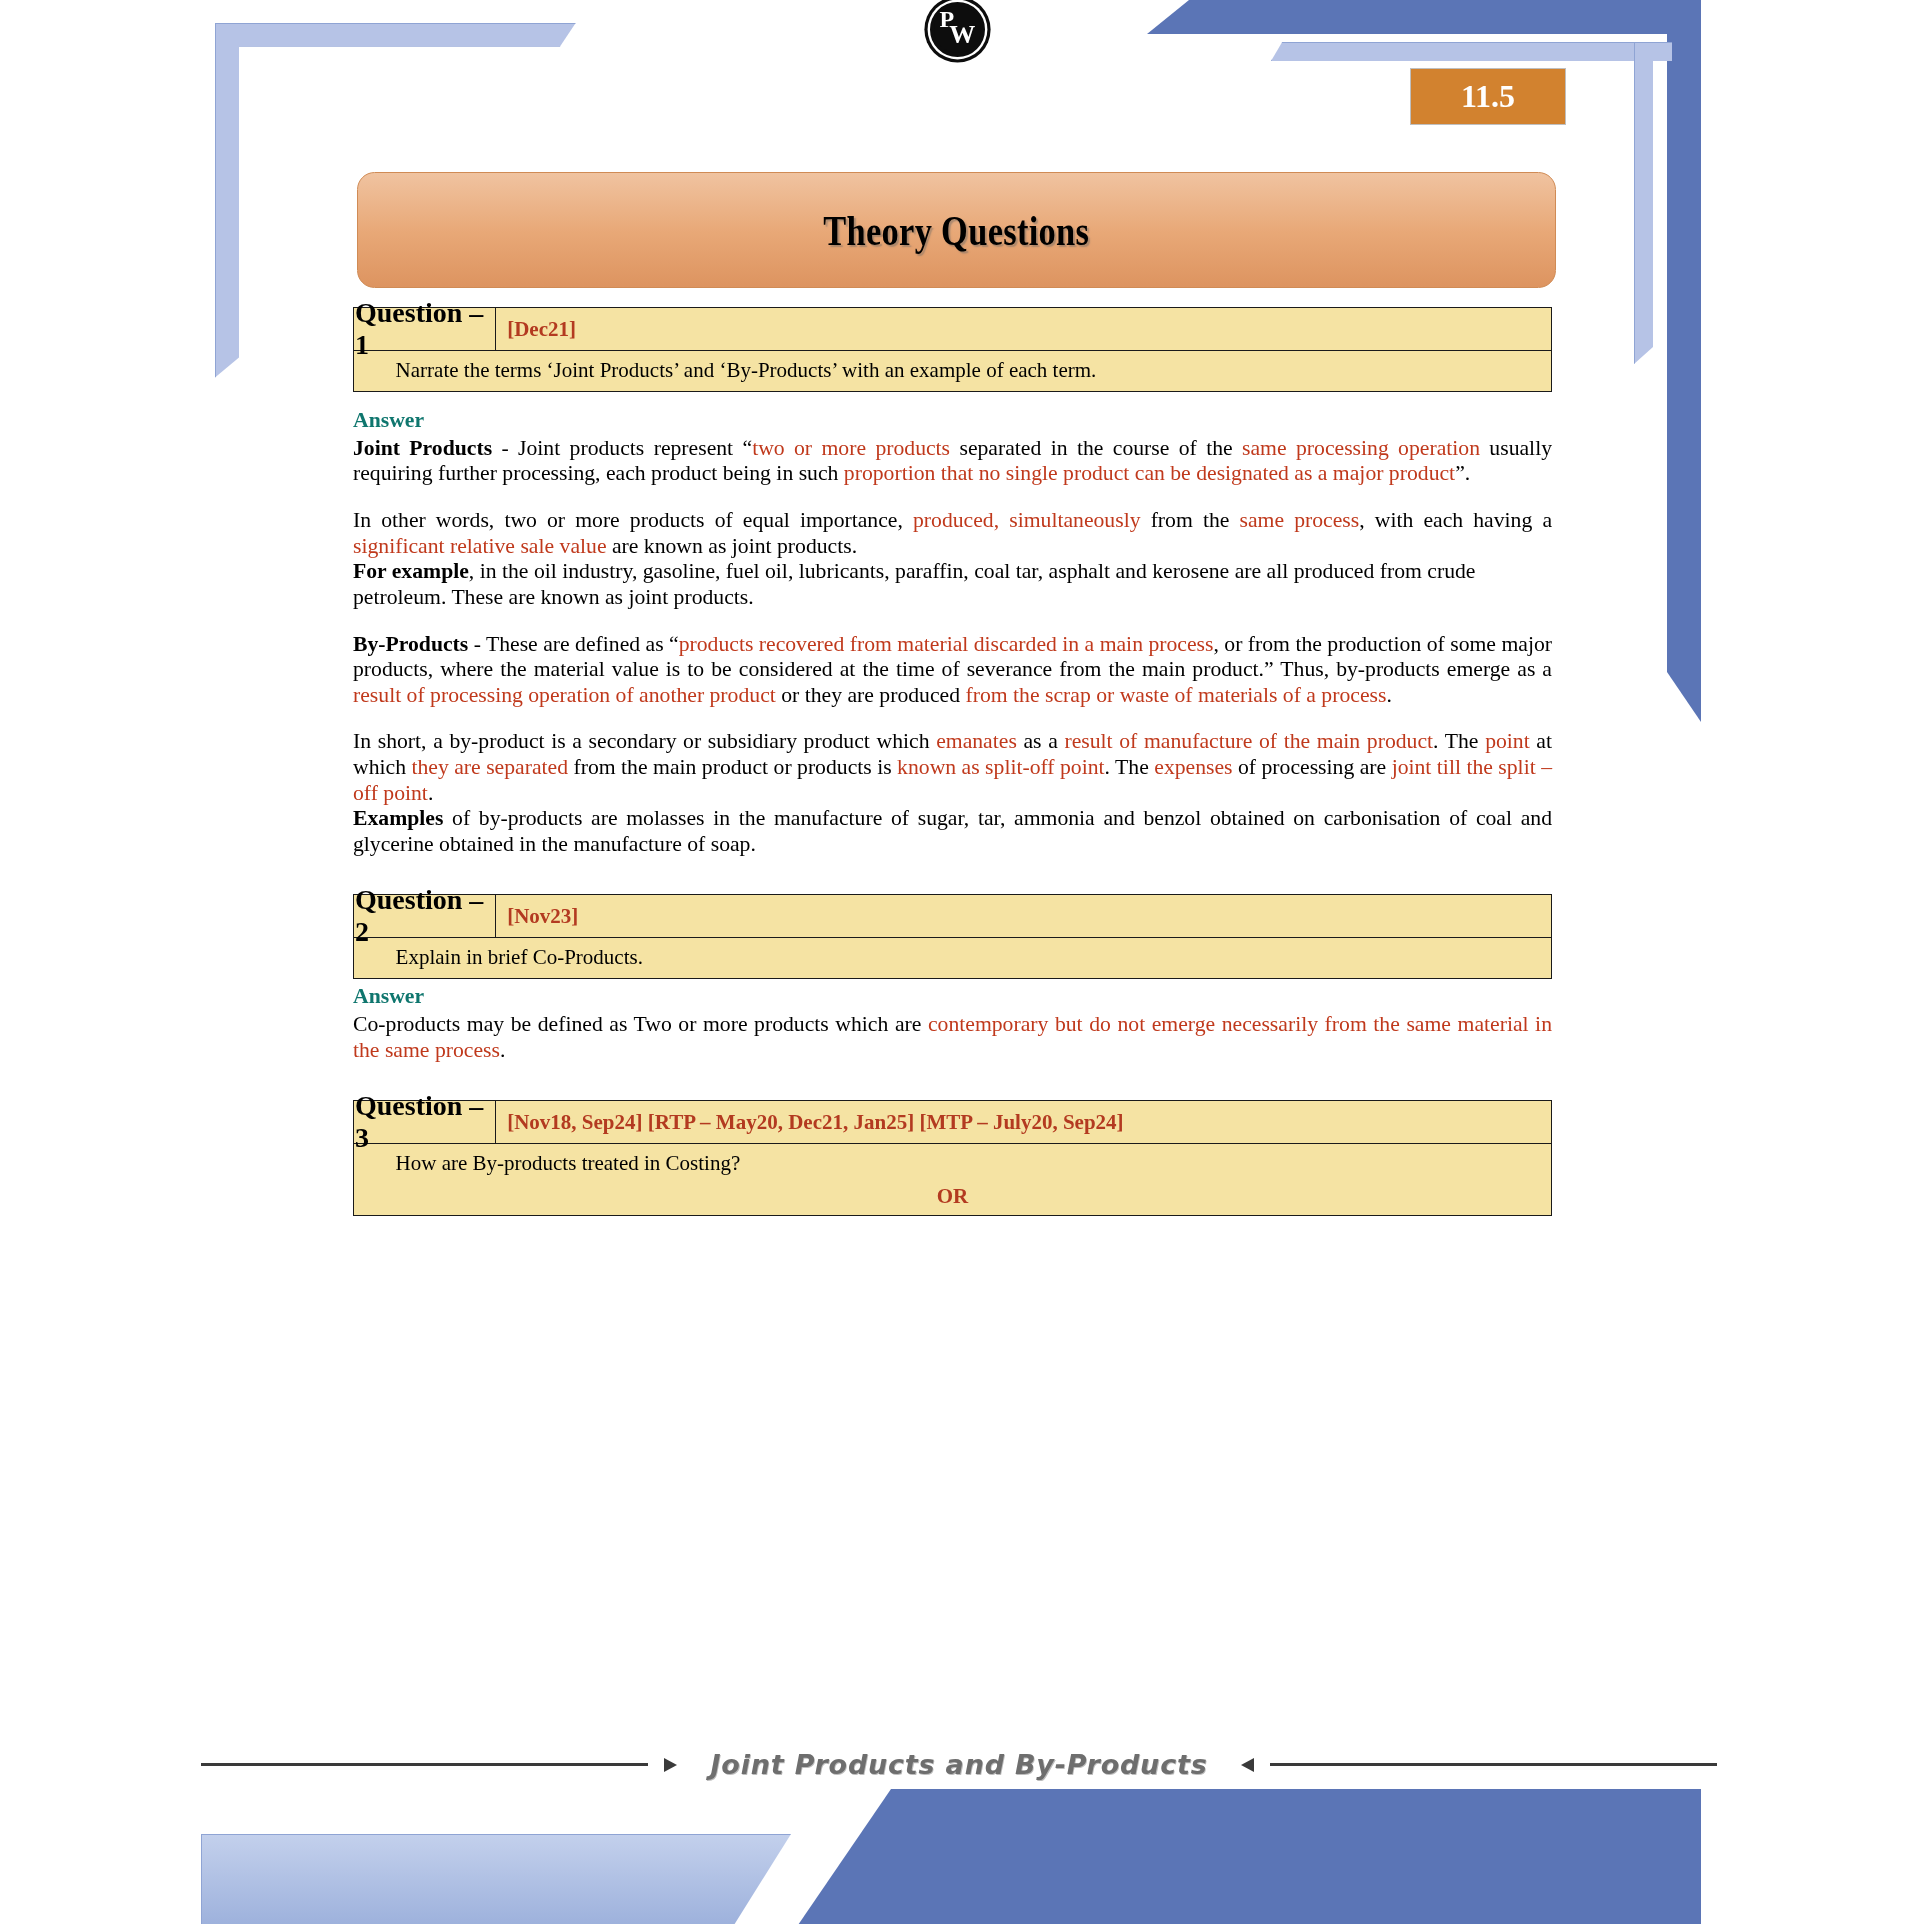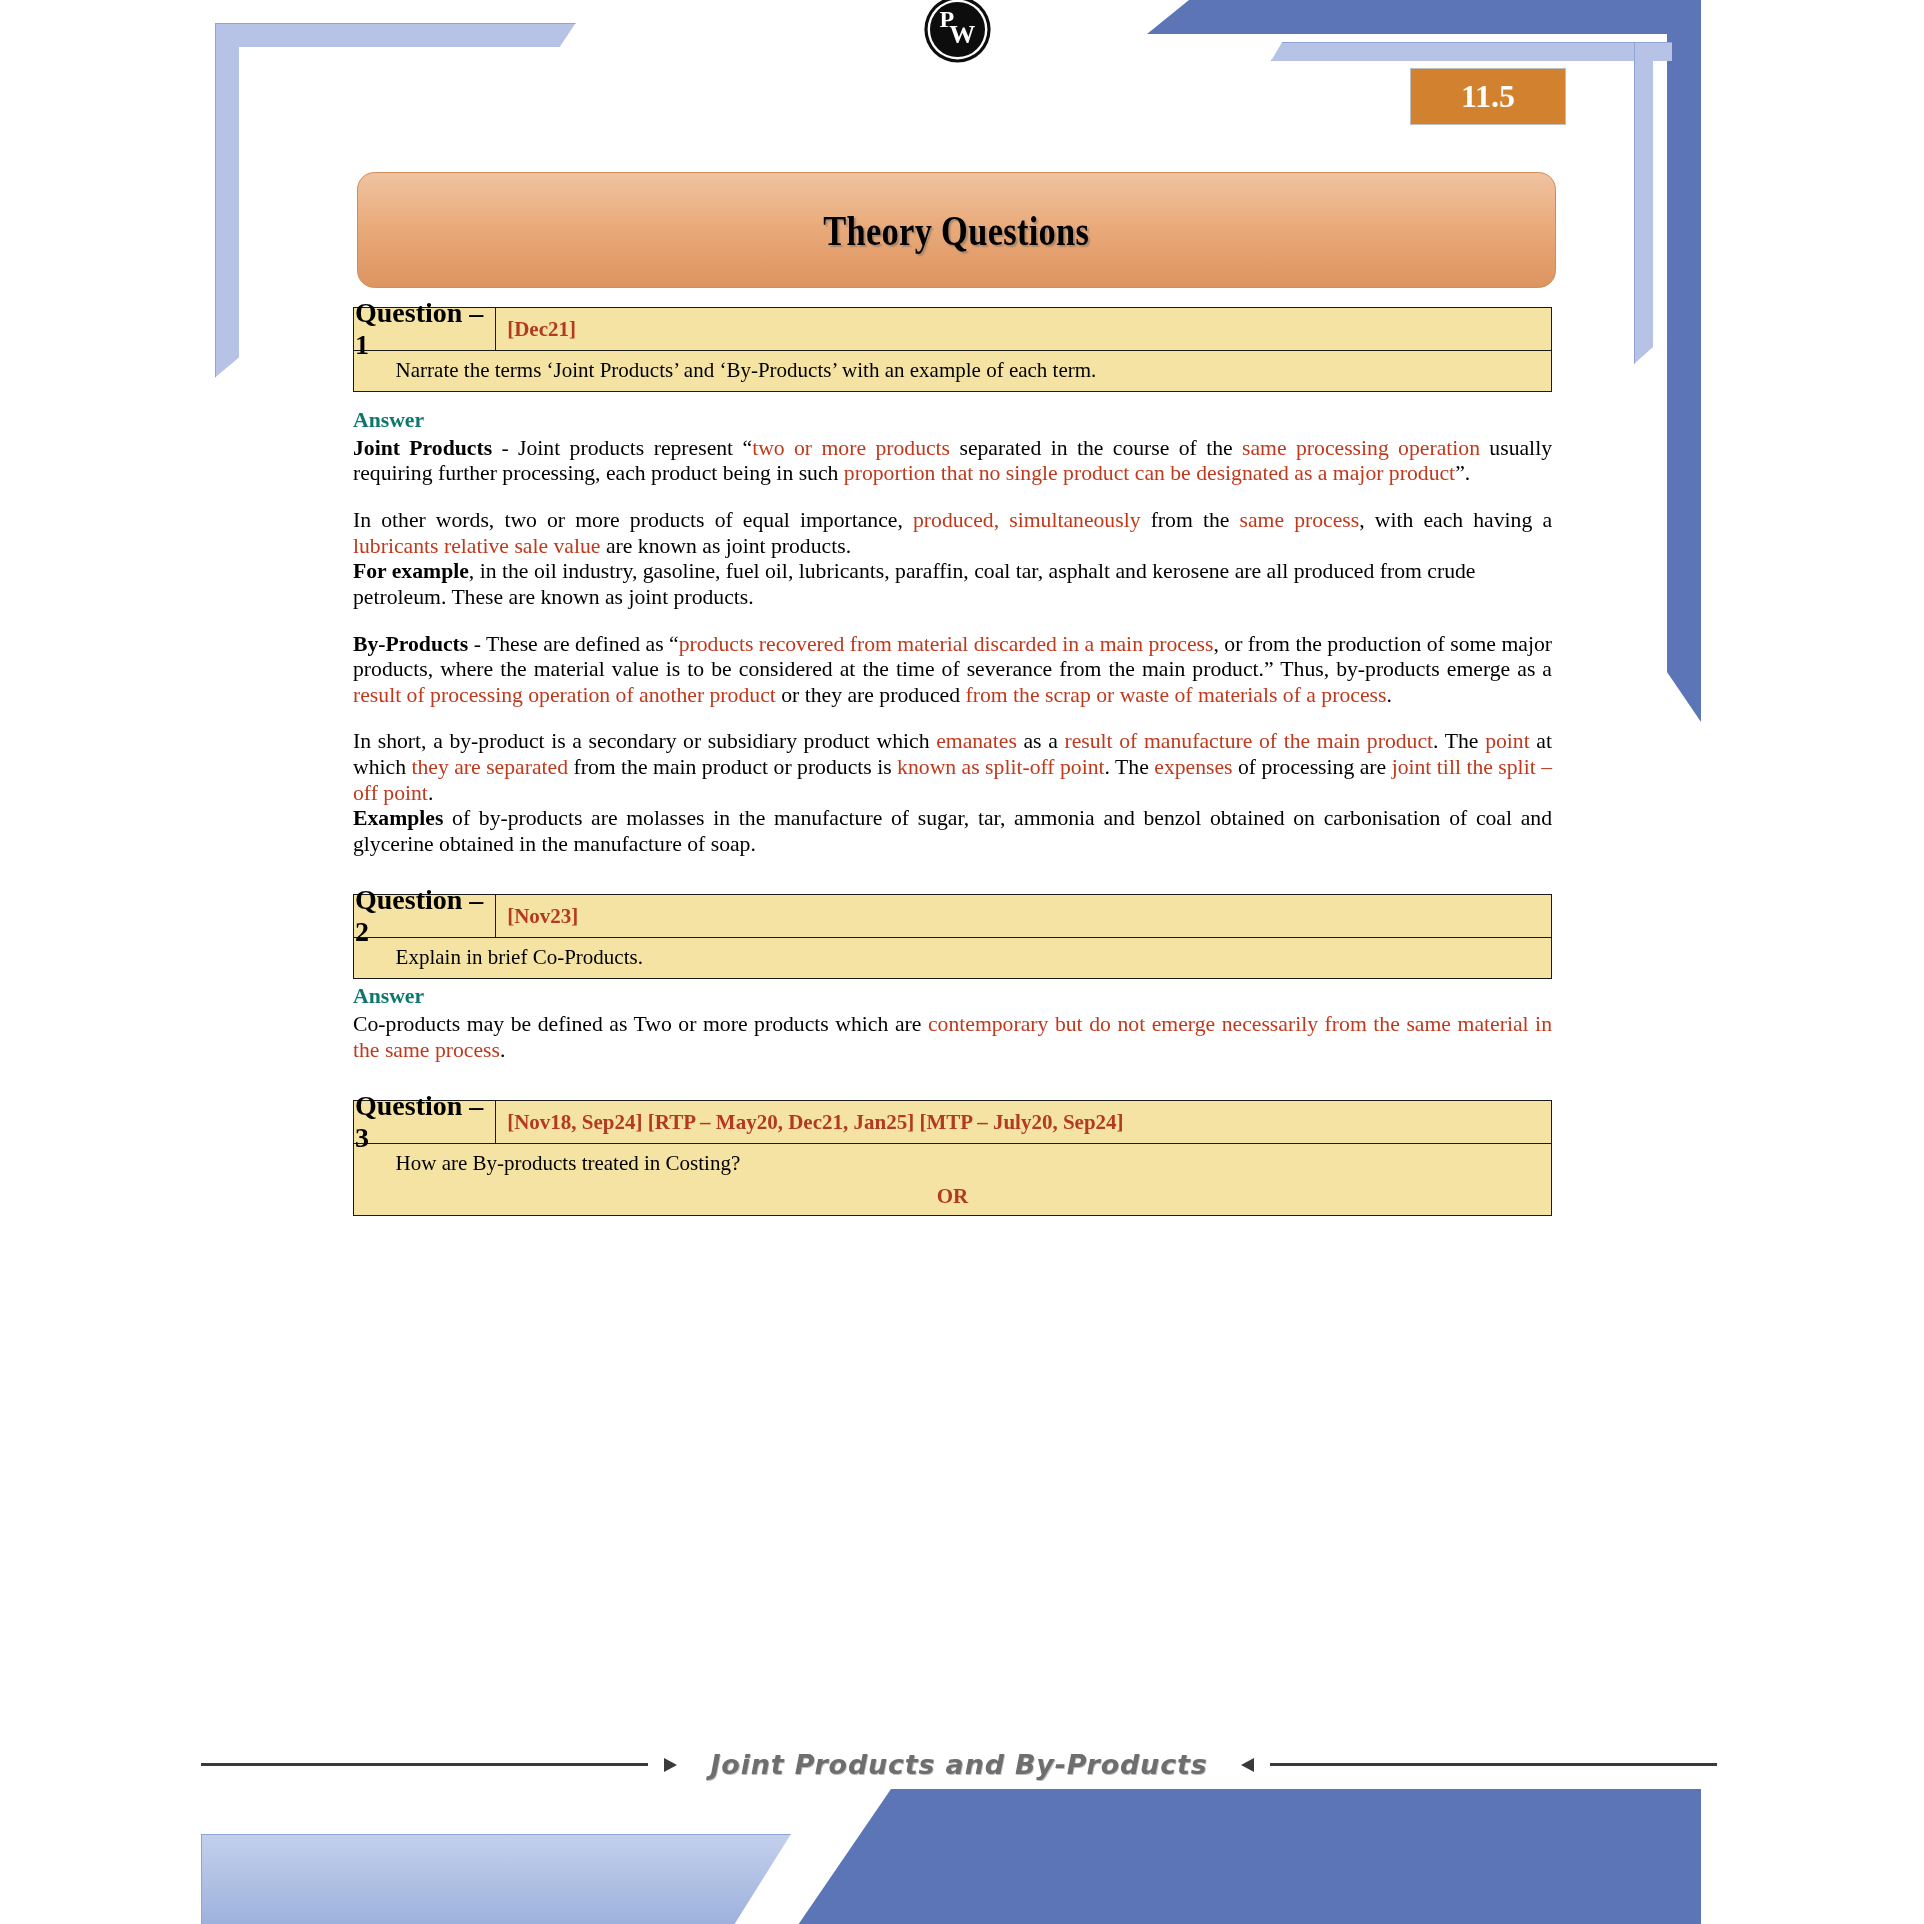"lubricants relative sale value" span.r { text: lubricants -> significant }
